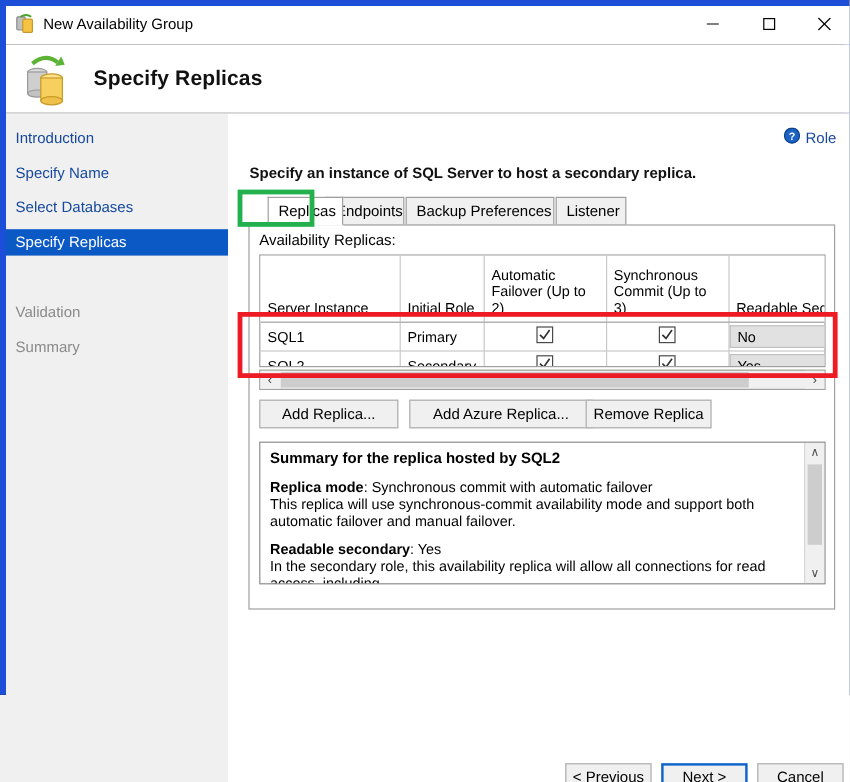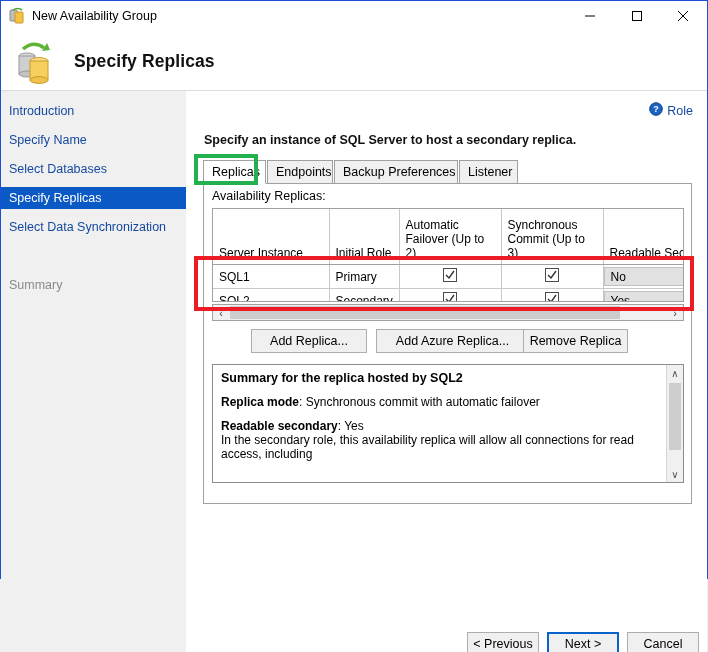"New Availability Group" #app { border: 1px solid #1d4ed8 -> 5px solid #1d4ed8 }
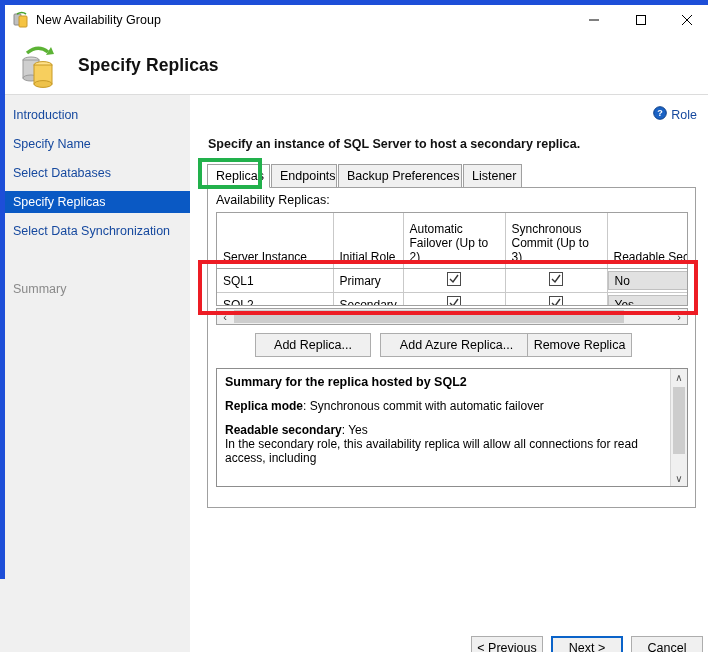"Replicas" div.tab { left: 0px -> 16px }
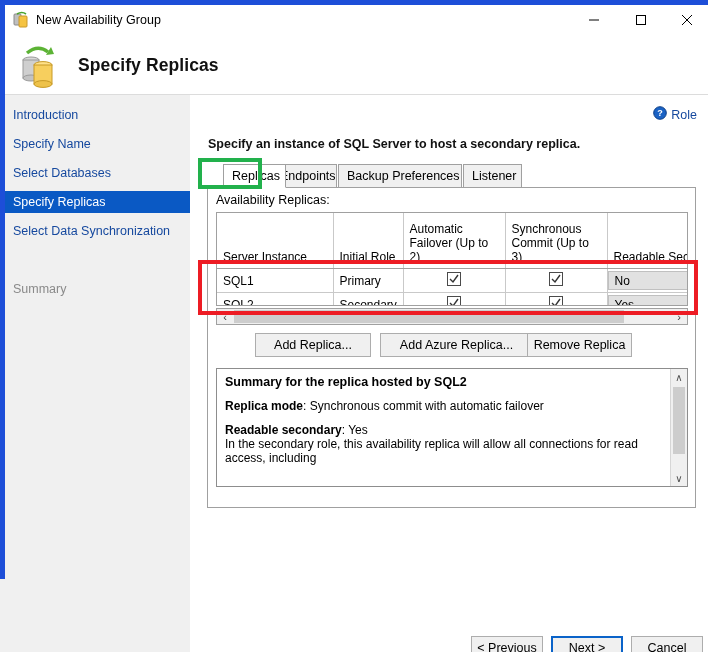"Select Data Synchronization" div.side-item { html: <div>Select Data Synchronization</div> -> none }
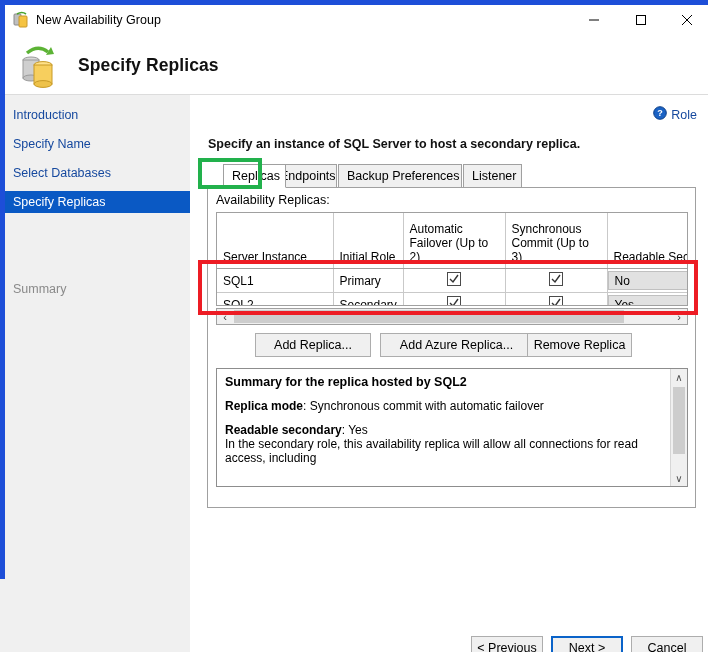"Validation" div.side-item { html: none -> <div>Validation</div> }
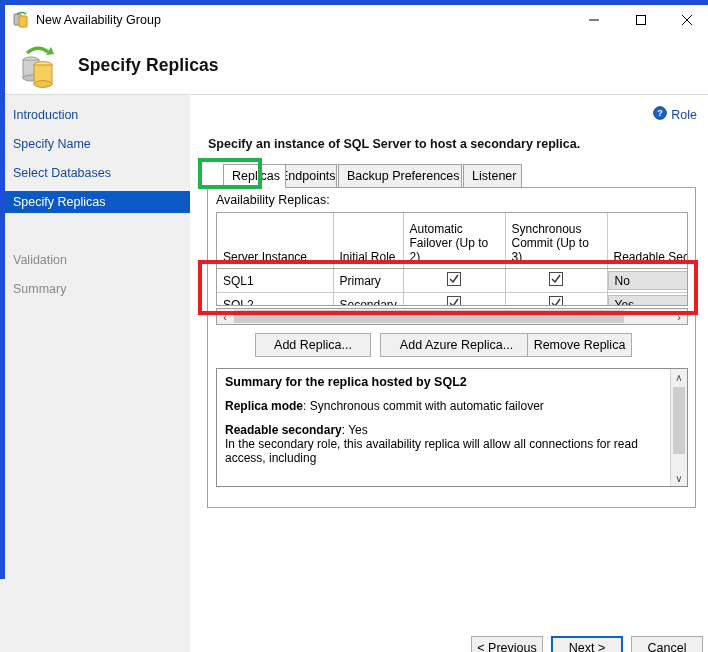"Add Replica..." .actions .btn { margin-left: 39px -> none }
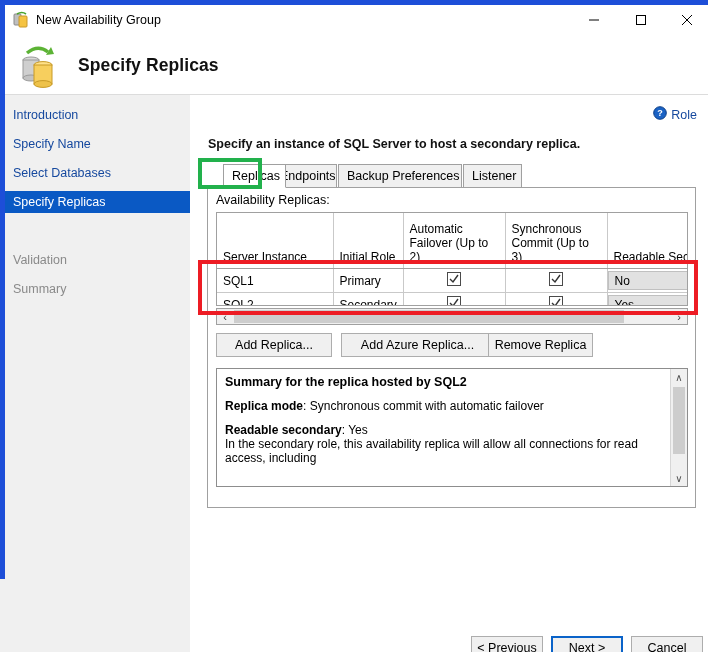"This replica will use synchronous-commit" div { html: none -> <div>This replica will use synchronous-commit availability mode and support both automatic failover and manual failover.</div> }
